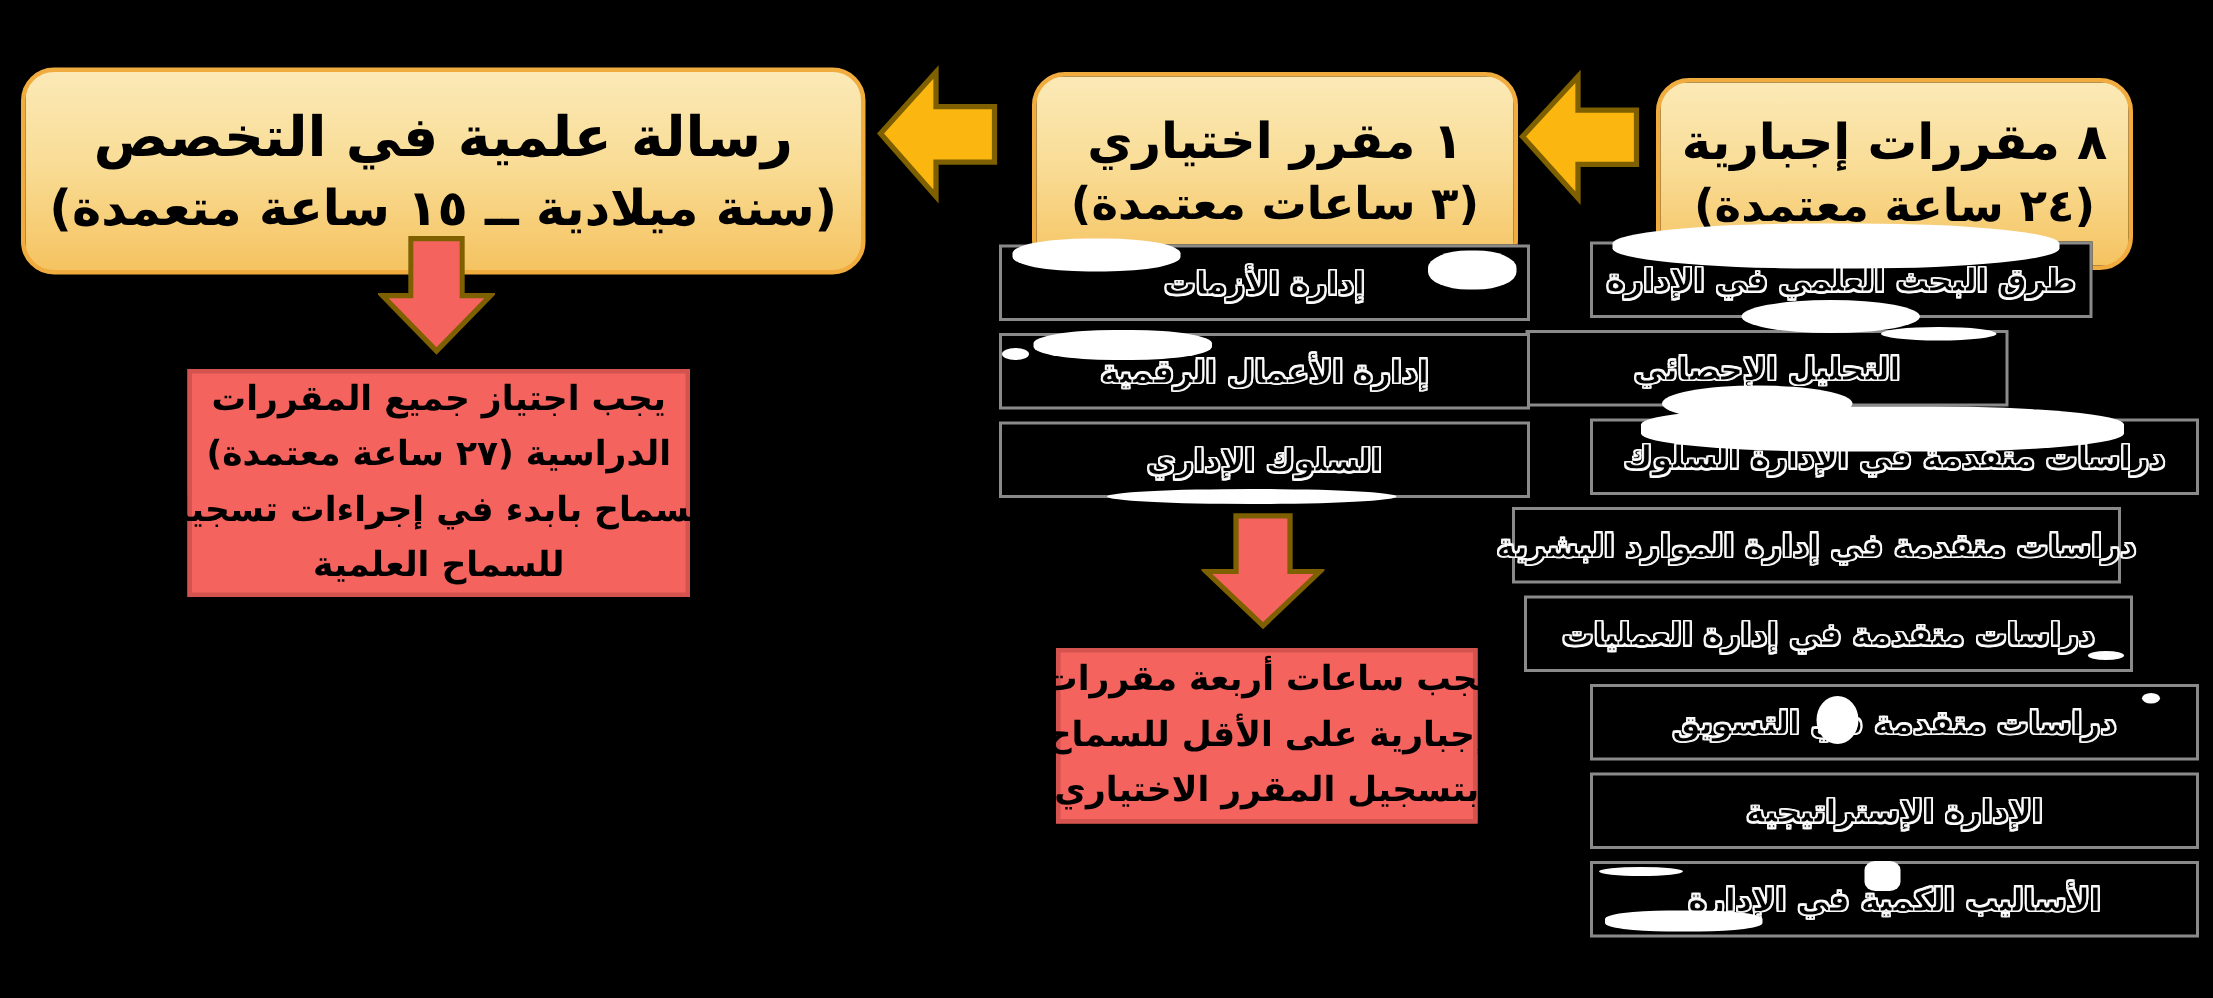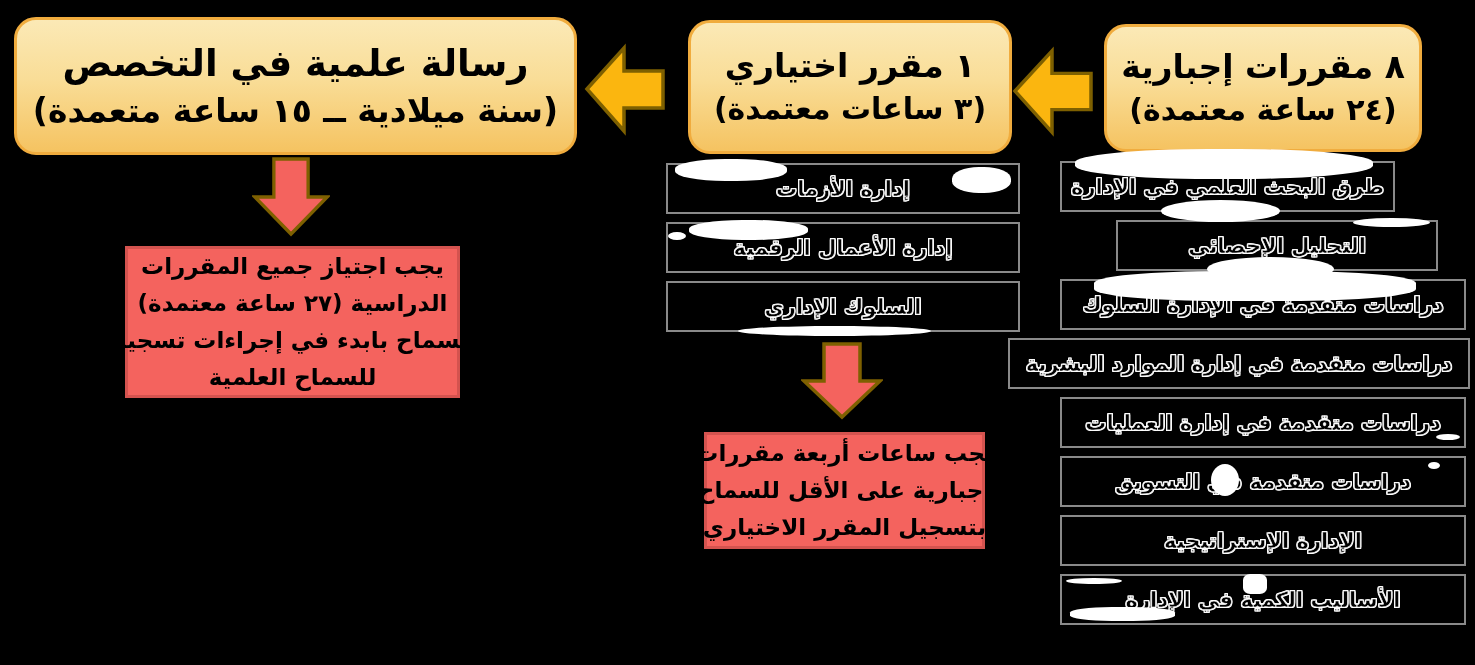"رسالة علمية في التخصص" .stage-box { margin-top: none -> 28px }
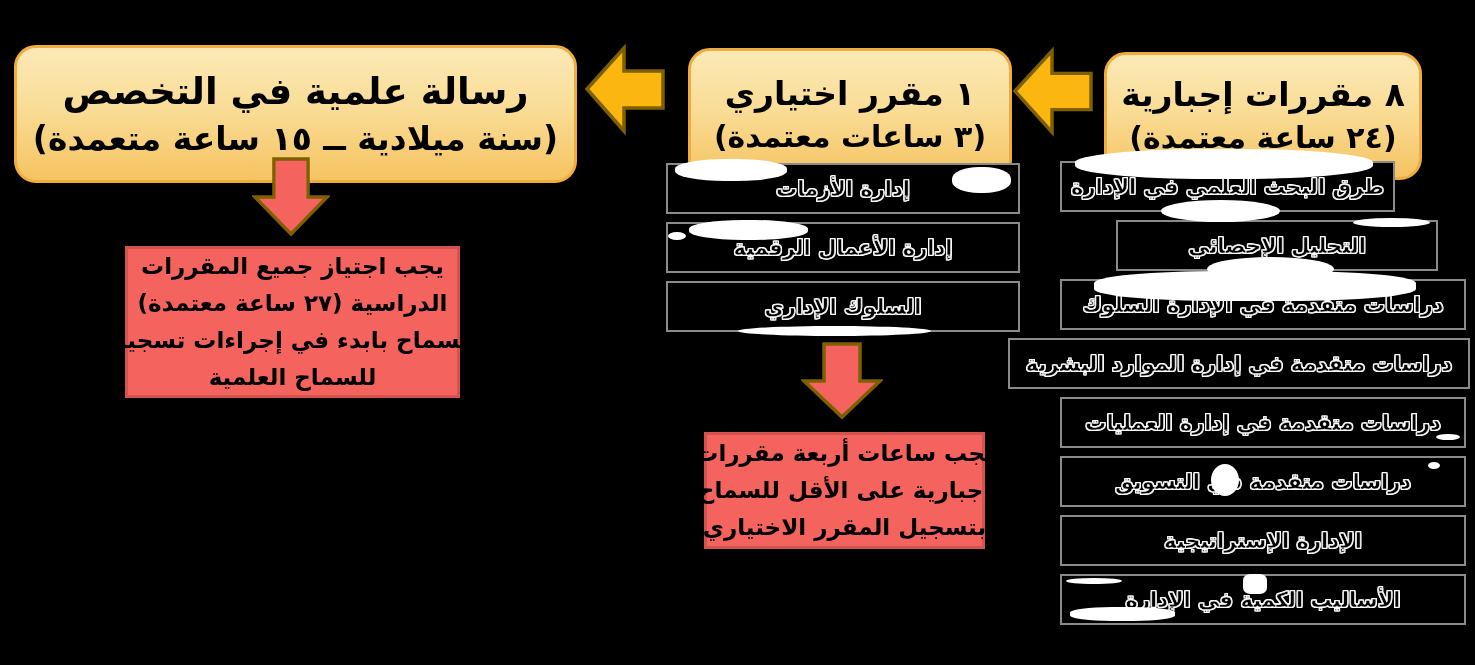"التحليل الإحصائي" div.course-row { left: 1116px -> 1017px }
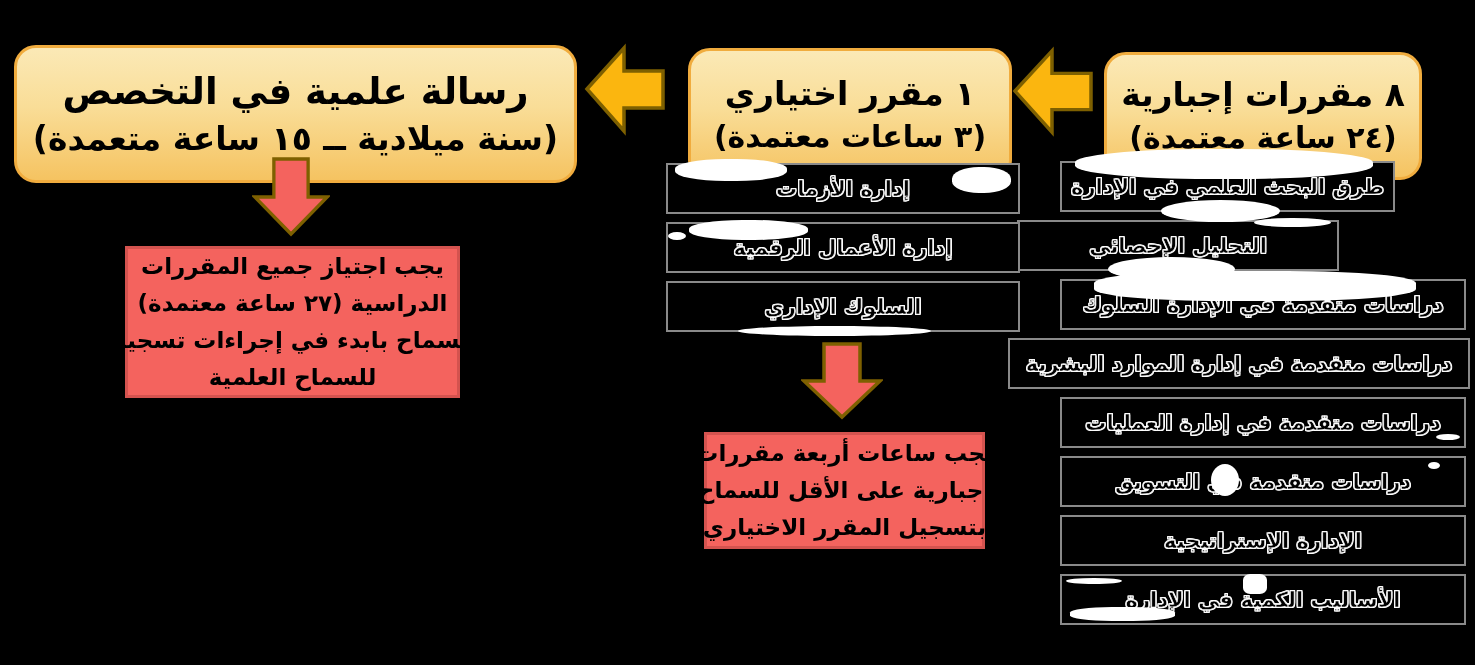"دراسات متقدمة في إدارة الموارد" div.course-row { width: 462px -> 406px }
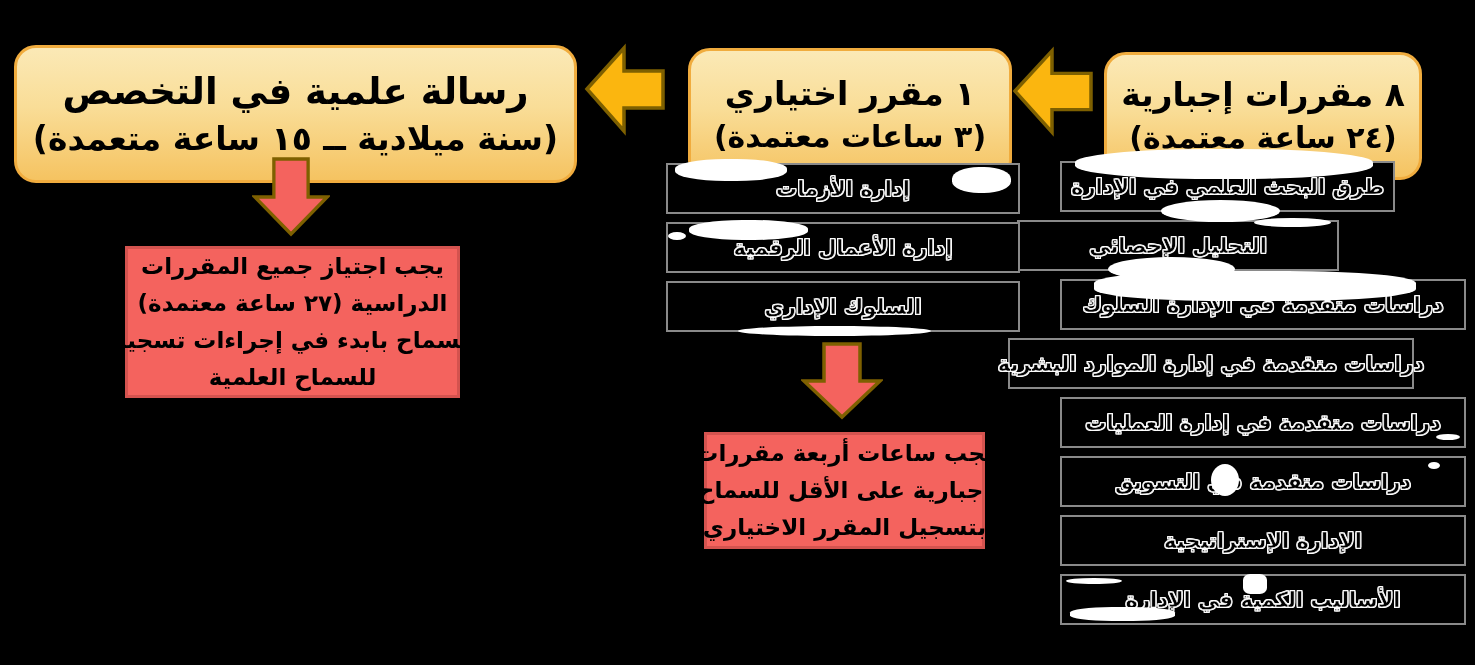"دراسات متقدمة في إدارة العمليات" div.course-row { left: 1060px -> 1016px }
